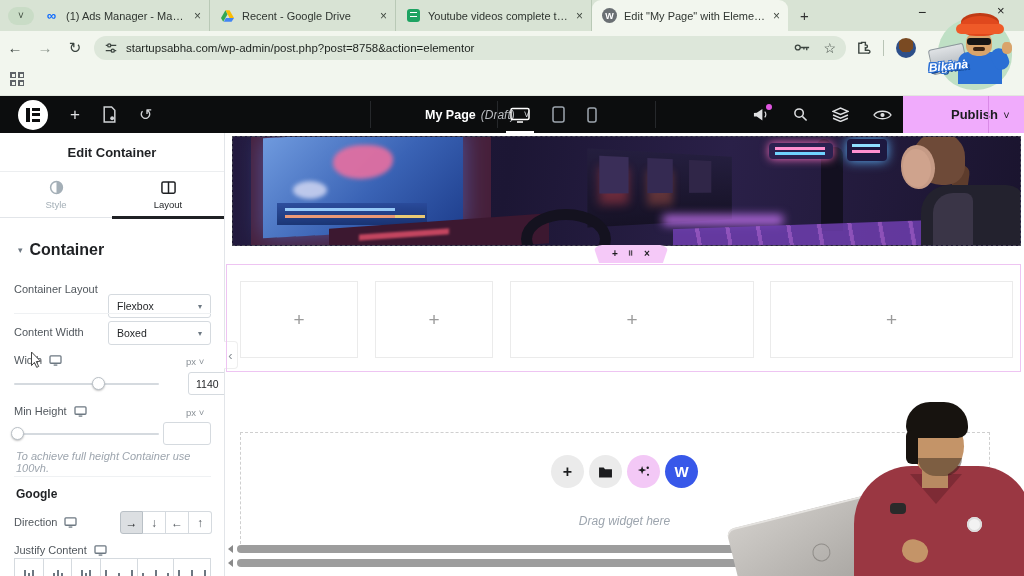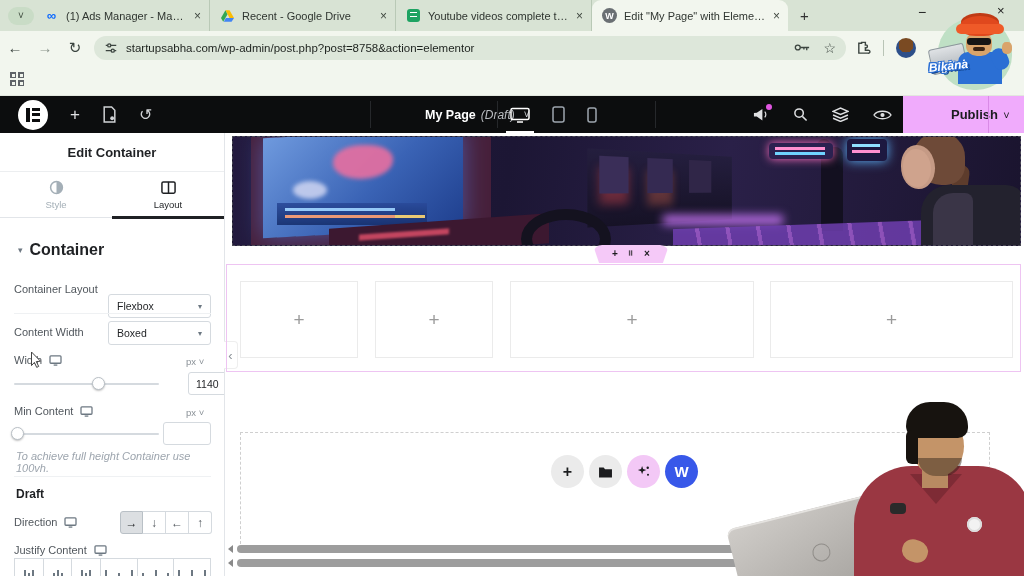"Min Content" span { text: Content -> Height }
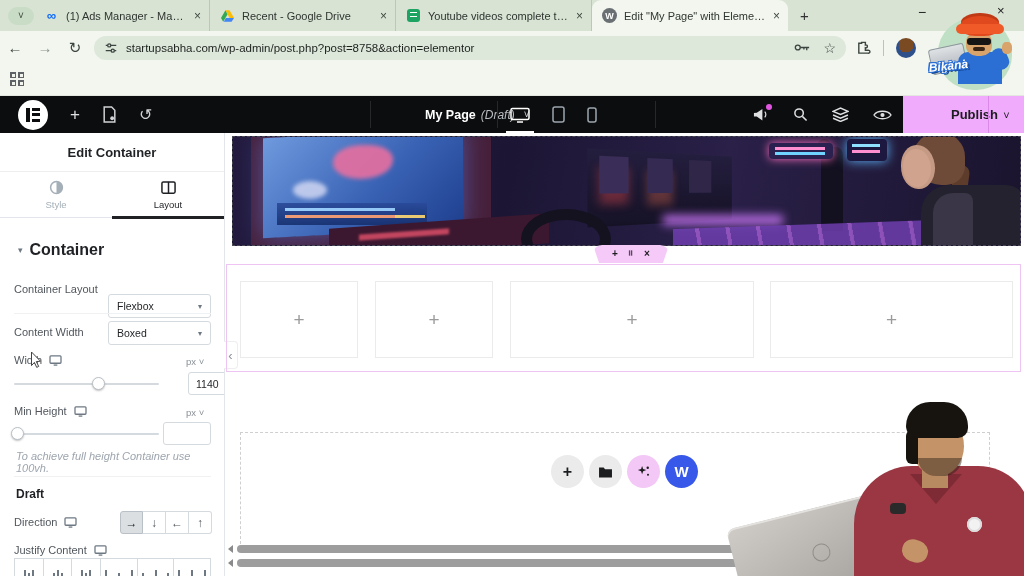"Draft" div.p-items { text: Draft -> Google }
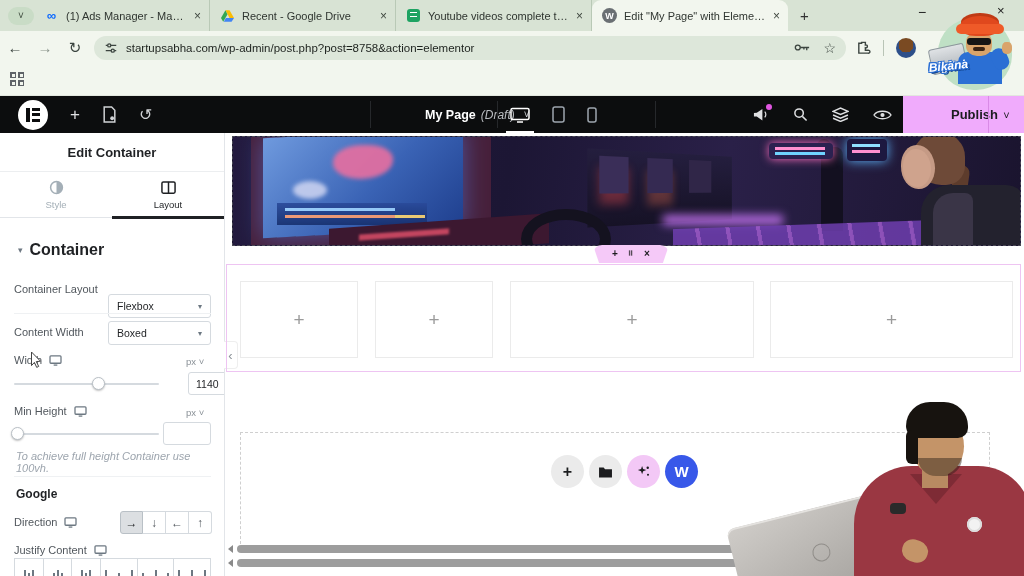"Drag widget here" div.drag-hint { html: none -> <div>Drag widget here</div> }
